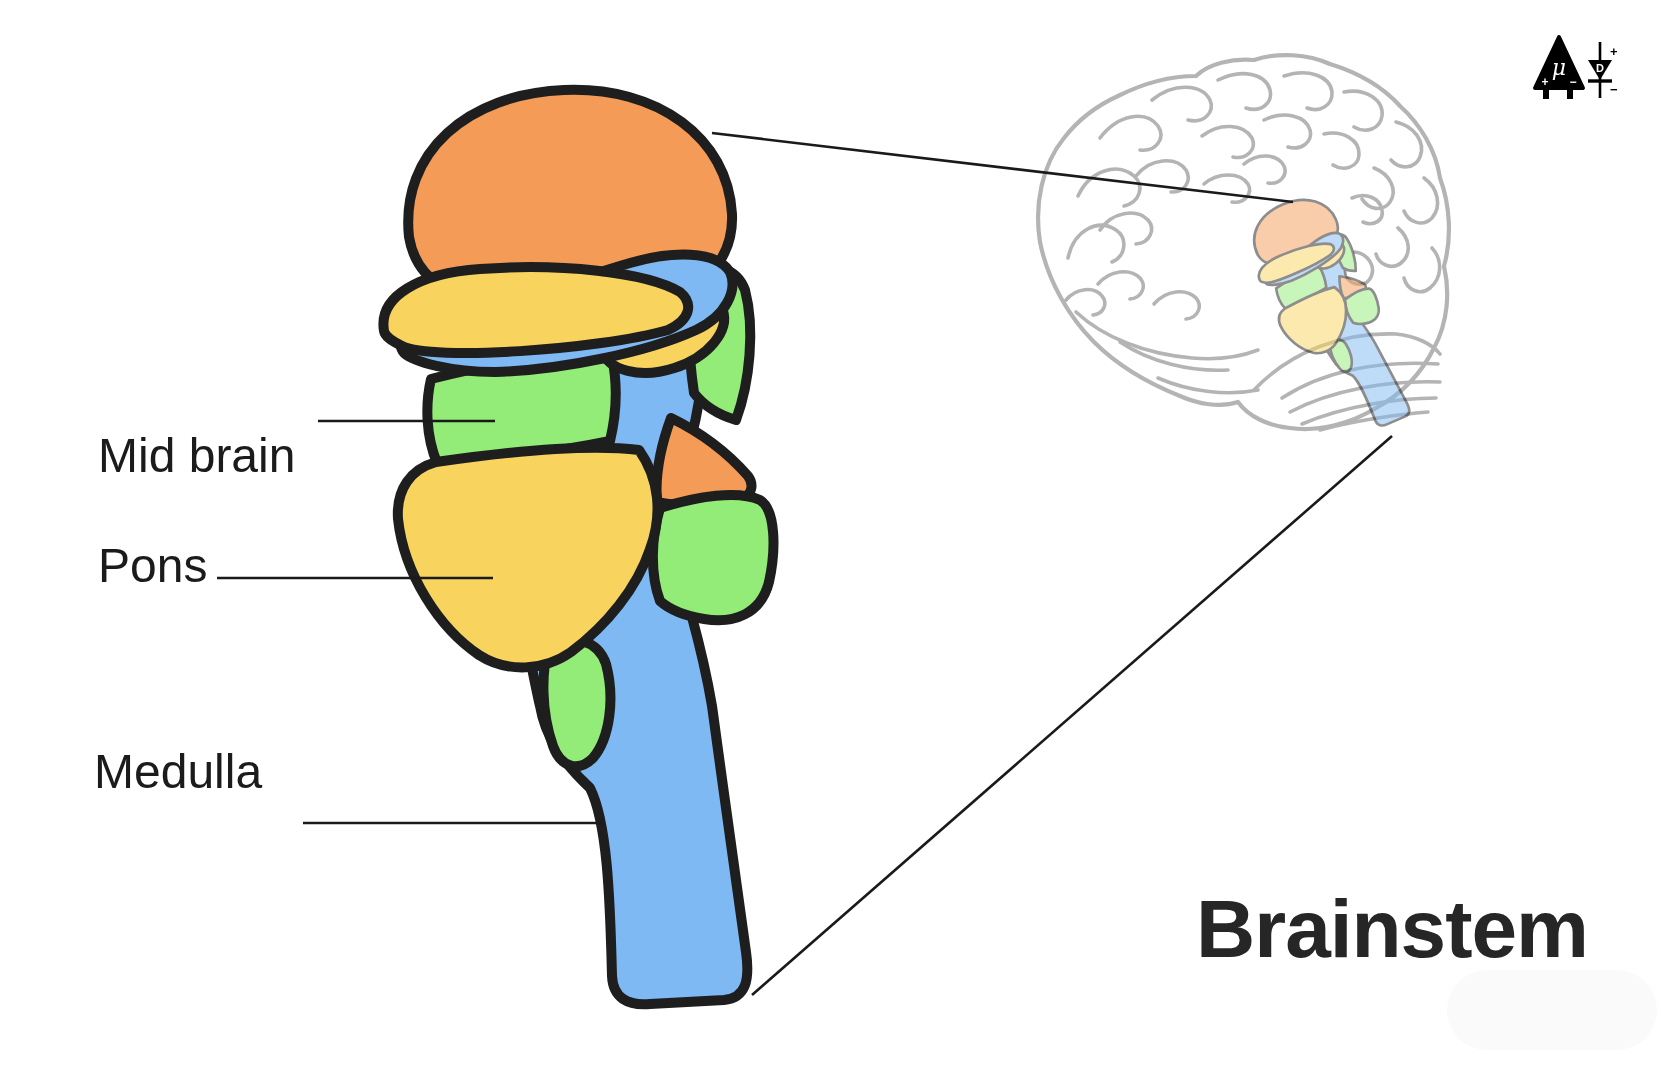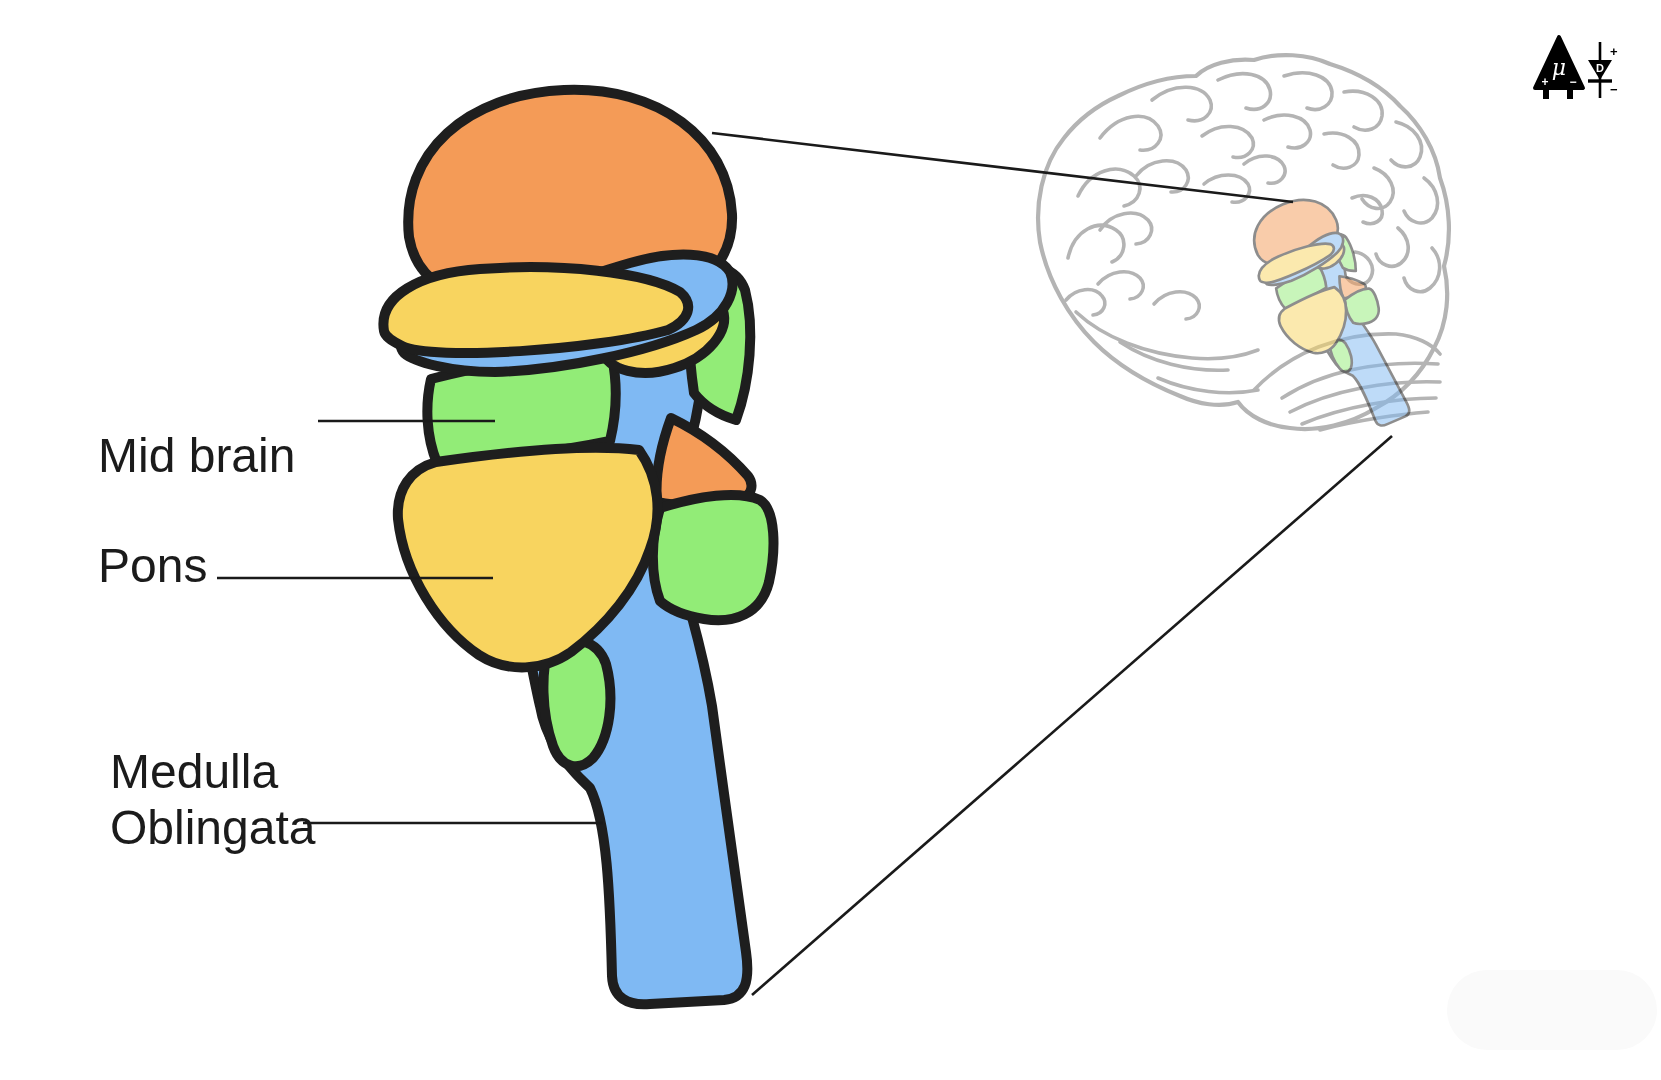"Medulla" #label-medulla { left: 110px -> 94px }
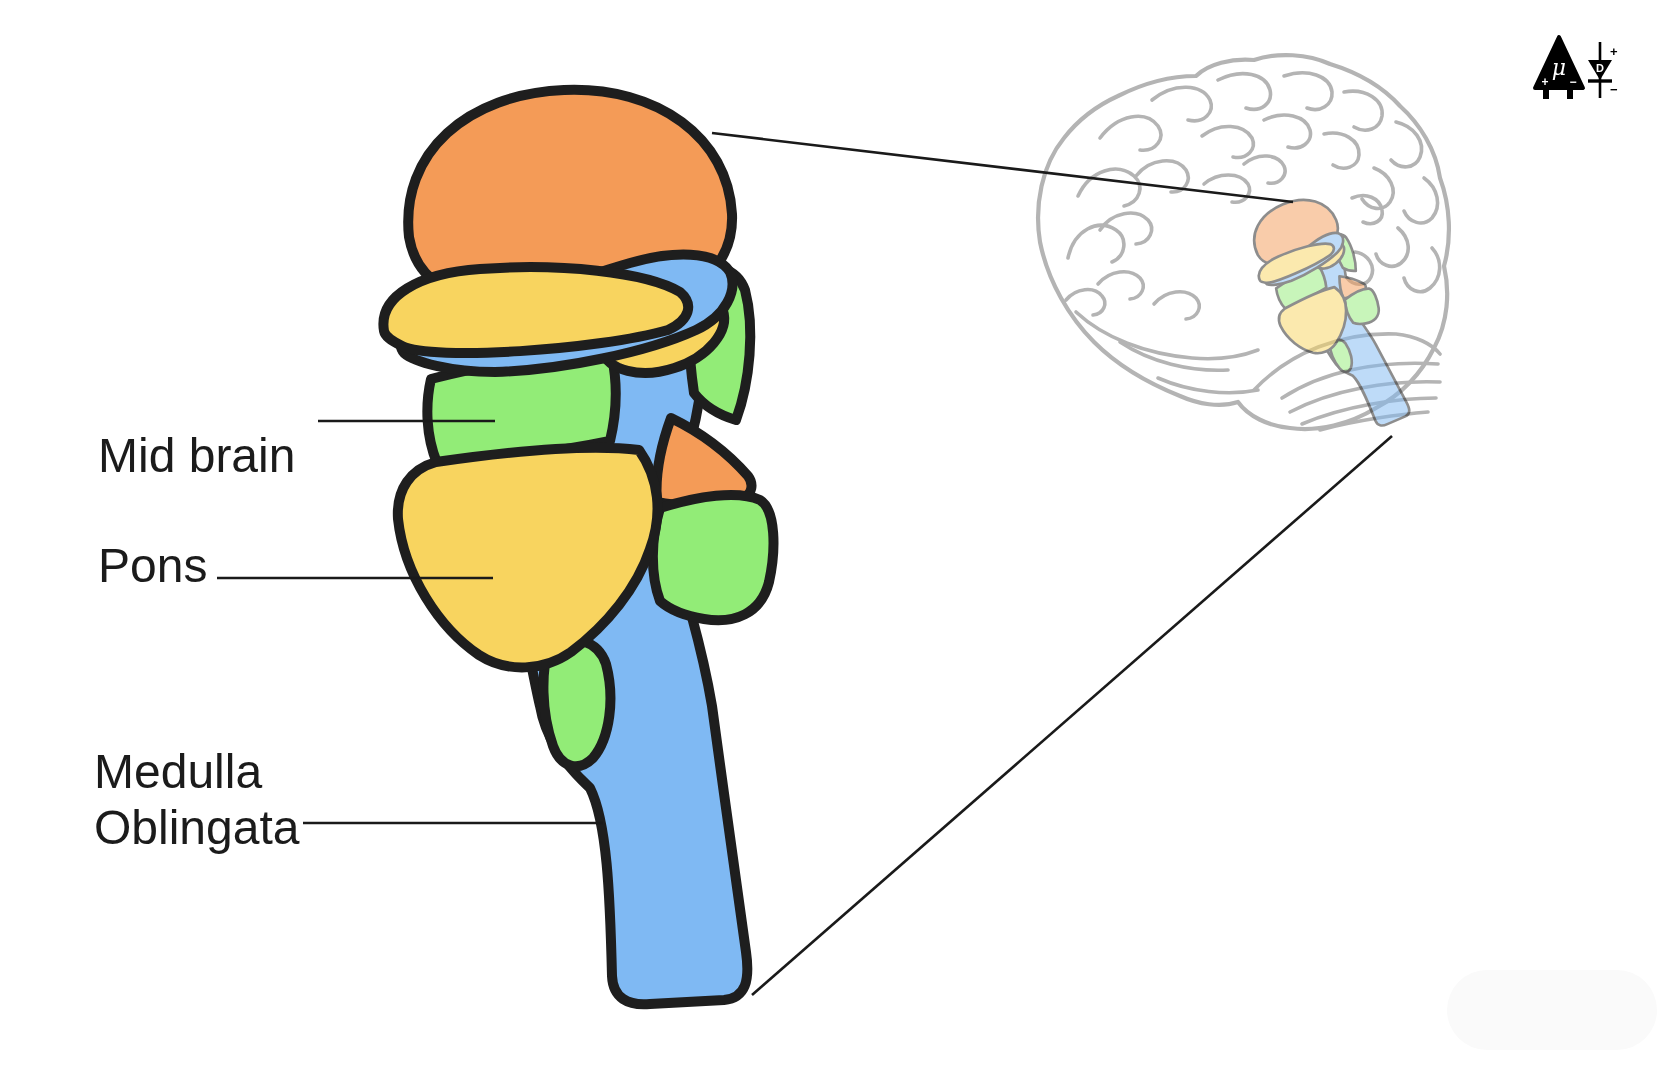"Oblingata" div { html: <div>Oblingata</div> -> none }
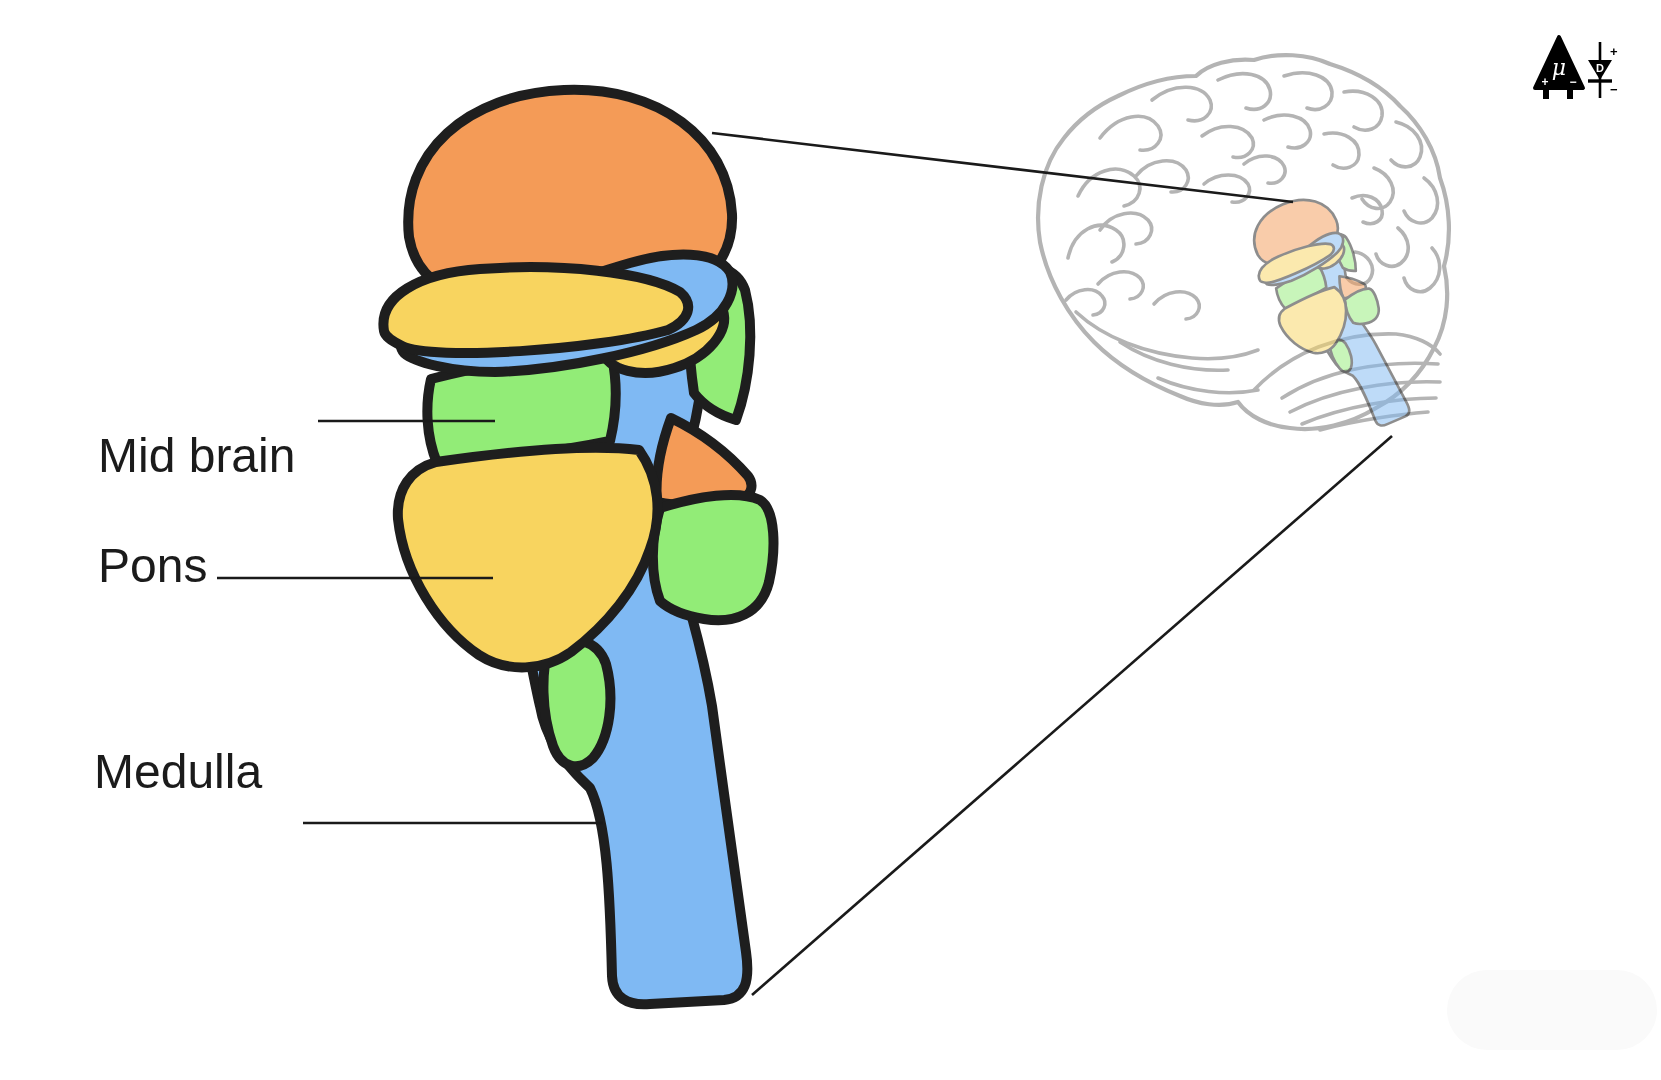"Brainstem" div { html: none -> <div>Brainstem</div> }
